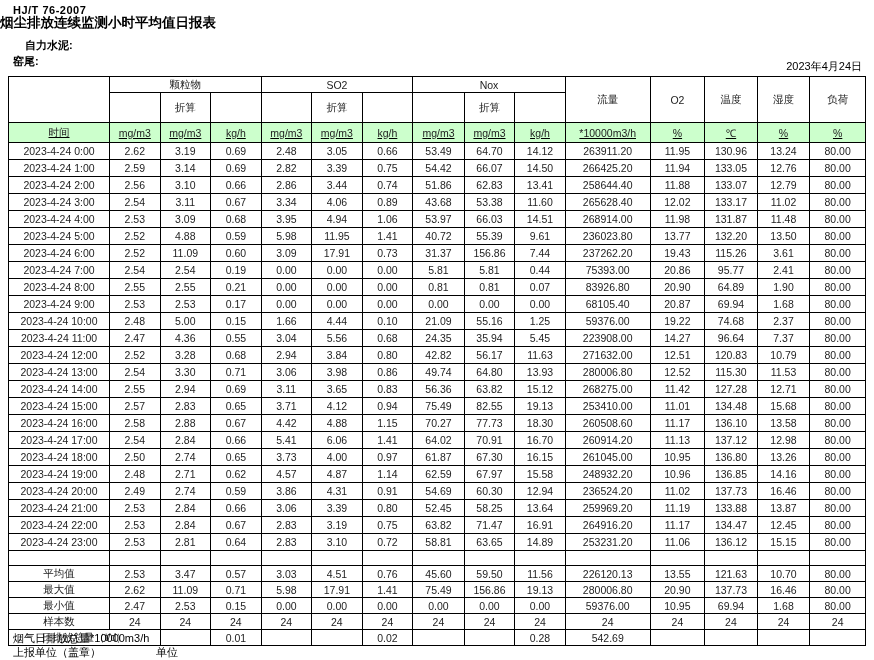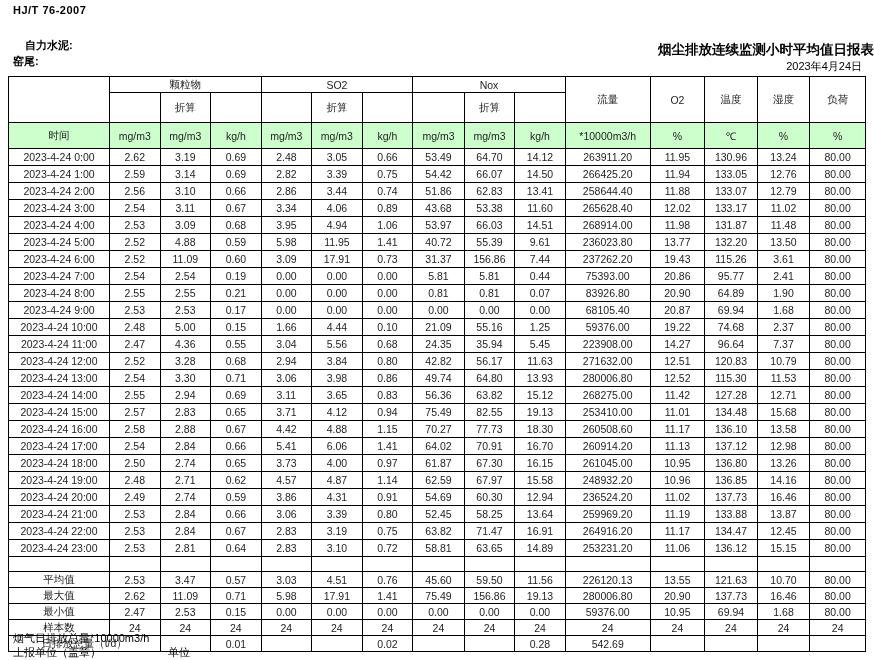"烟尘排放连续监测小时平均值日报表" .report-title { margin-top: 27px -> none; text-align: right -> left }
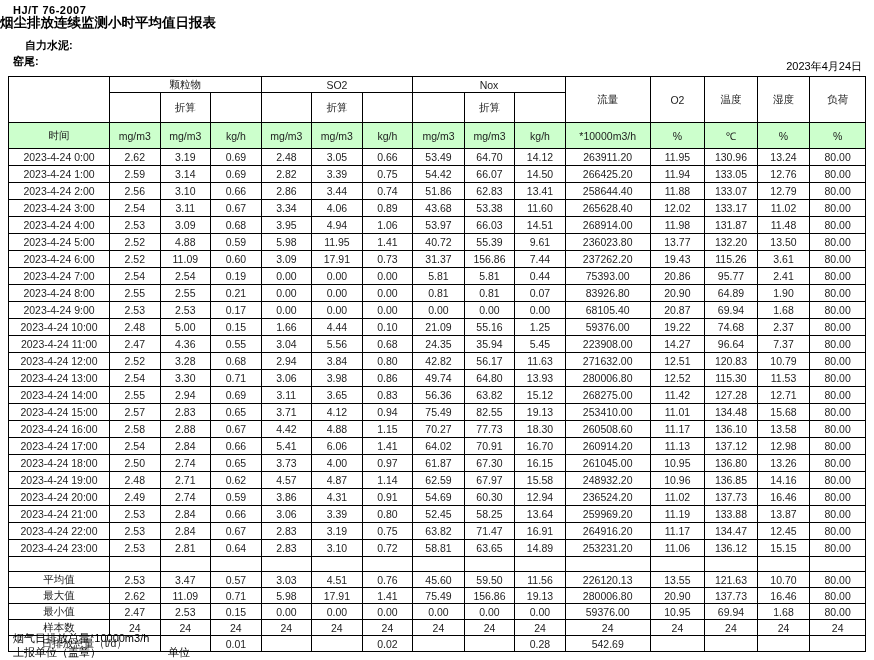"时间" thead tr.h3 { height: 26px -> 20px; text-decoration: none -> underline }
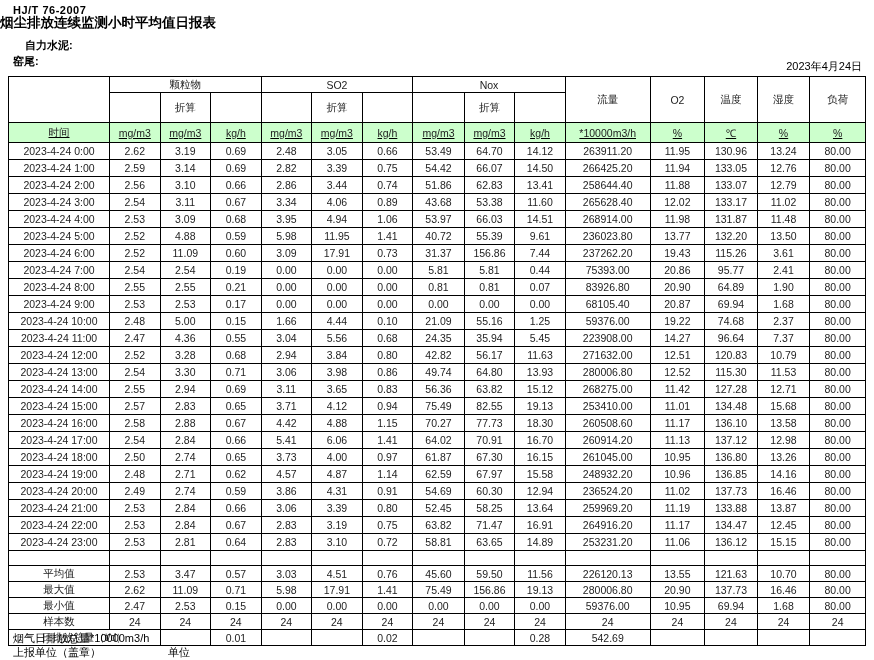"单位" .footer-unit { left: 168px -> 156px }
